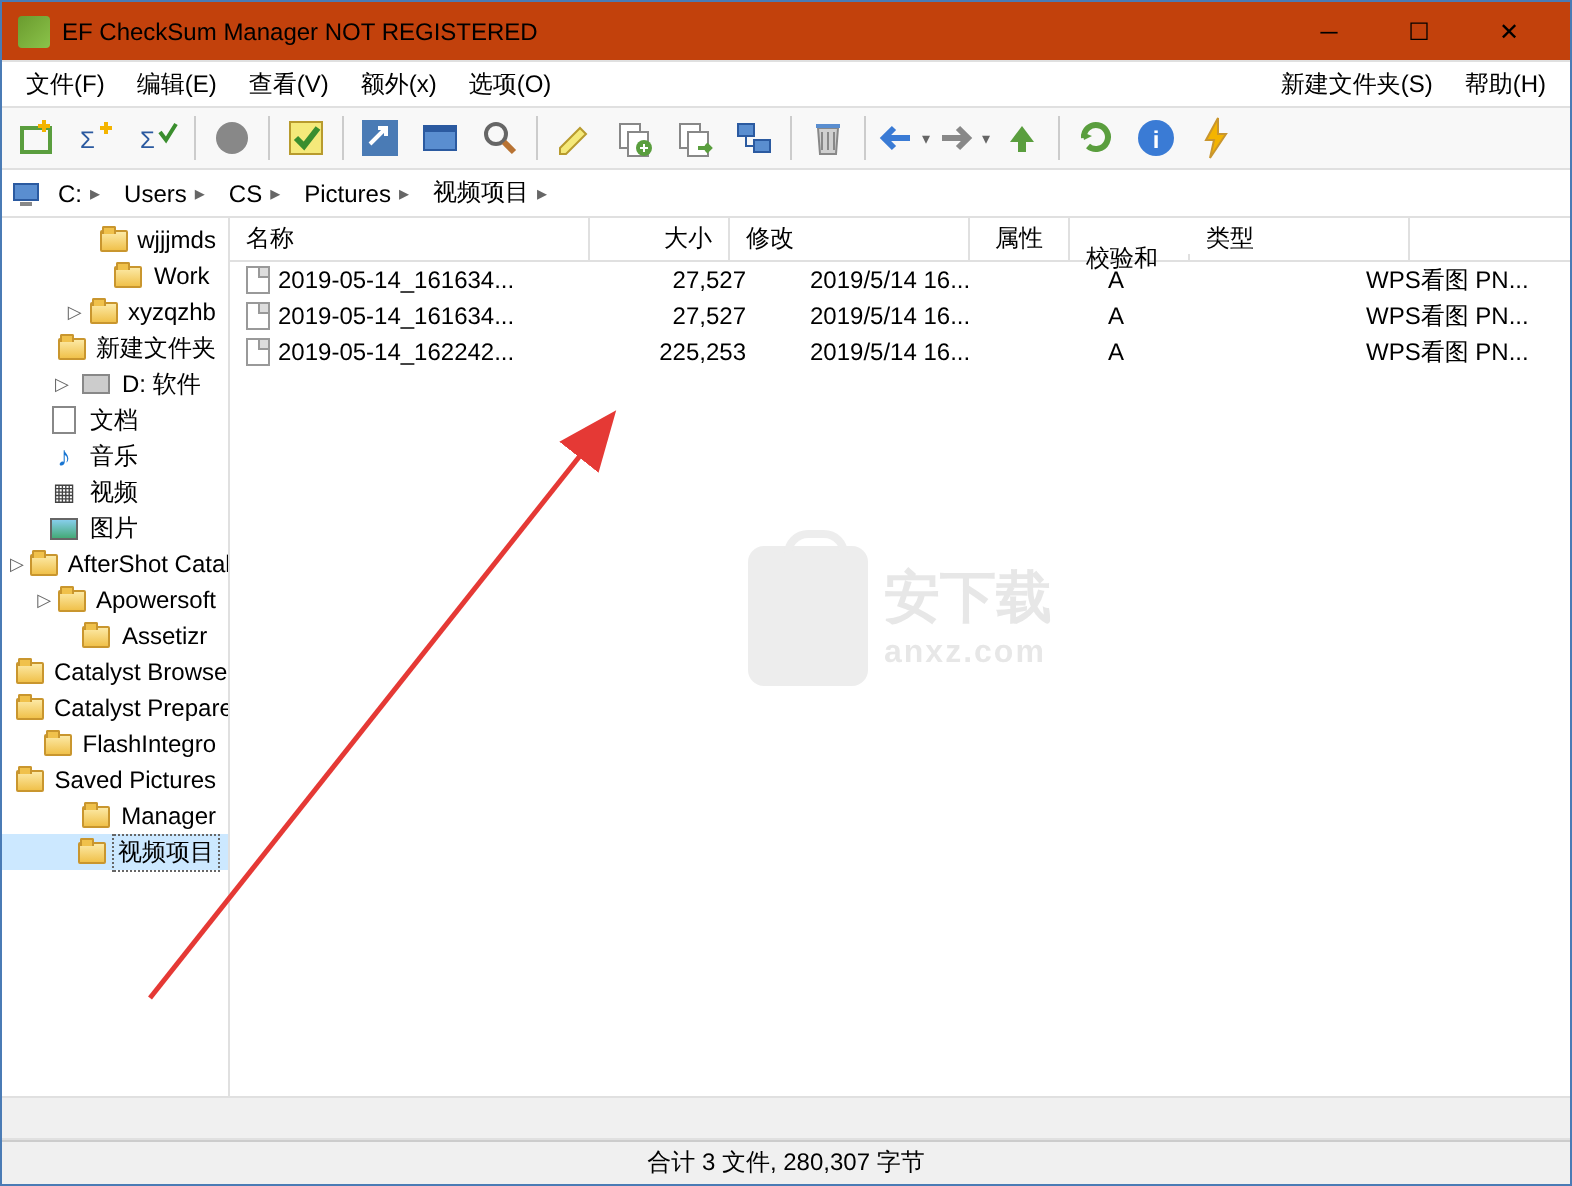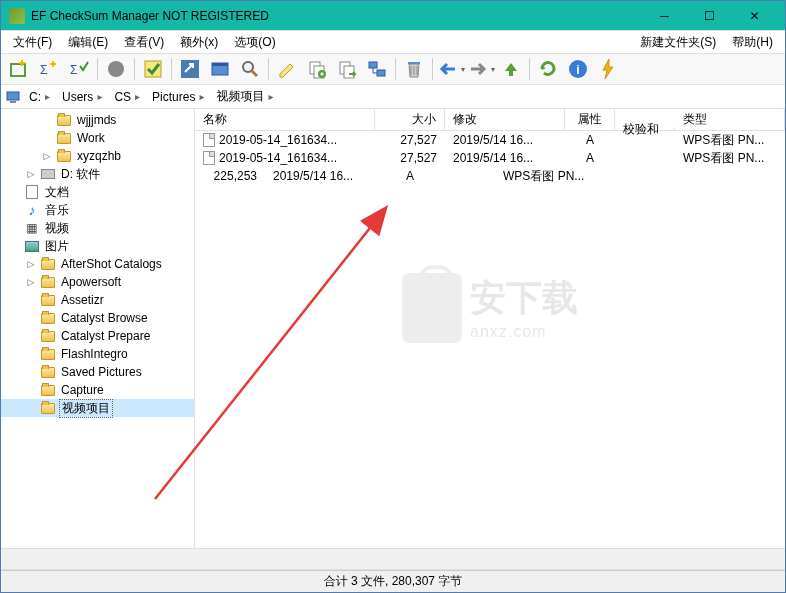"EF CheckSum Manager NOT REGISTERED" .titlebar { background: #14b8a6 -> #c2410c }
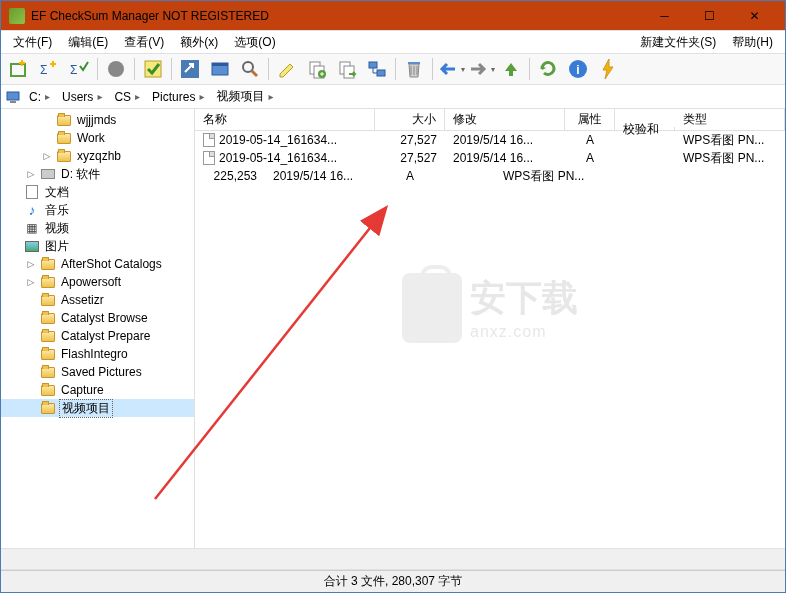"2019-05-14_161634..." .list-row { gap: none -> 16px }
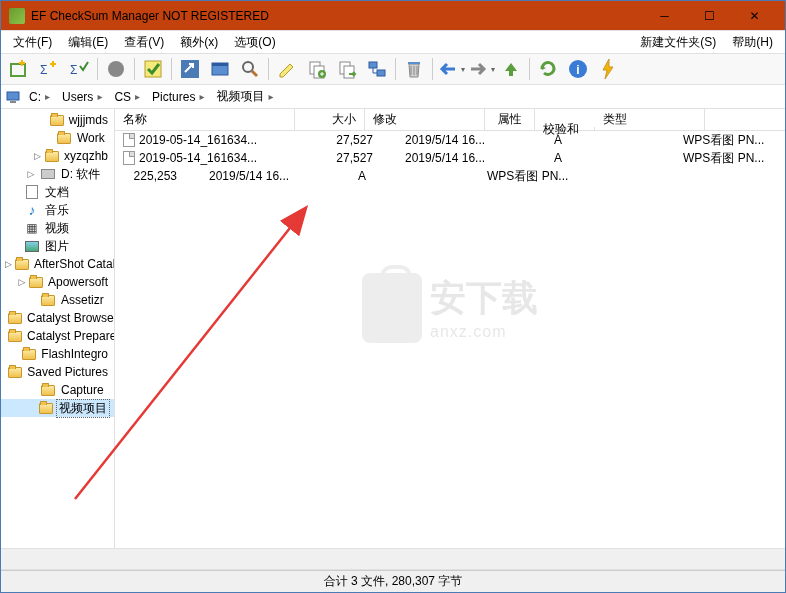"新建文件夹" div.tree-item { html: none -> <div> <span></span> <span></span> <span> <span></span> </span> <span>新建文件夹</span> </div> }
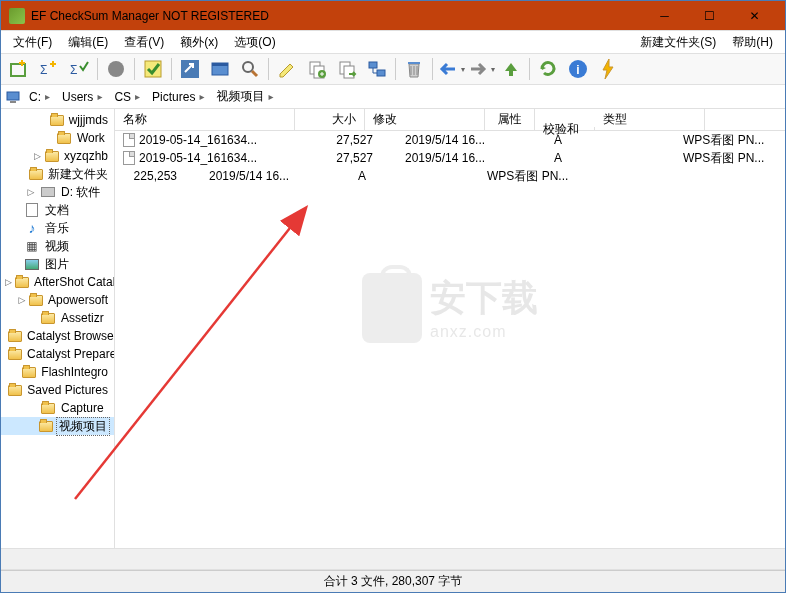"2019-05-14_162242..." div.cell { html: none -> <div> <span></span> <span>2019-05-14_162242...</span> </div> }
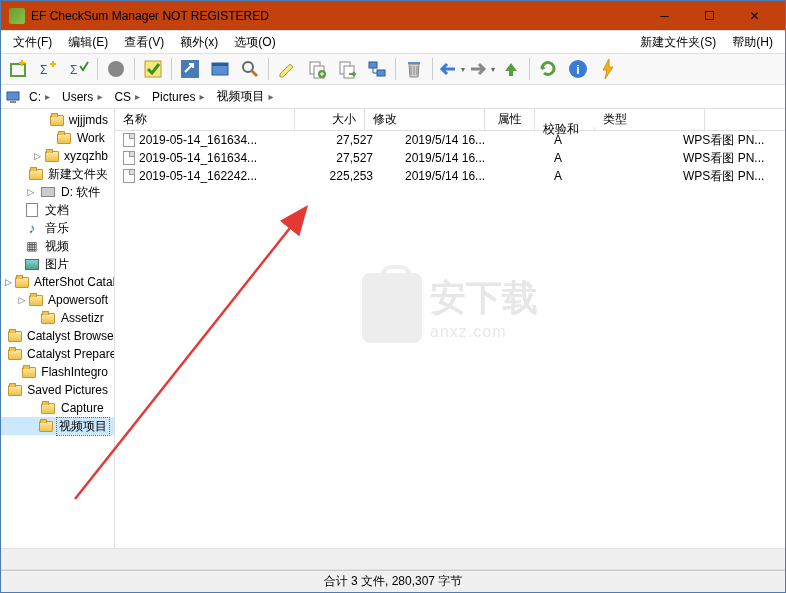"安下载" .watermark .wm-text .cn { font-size: 36px -> 28px }
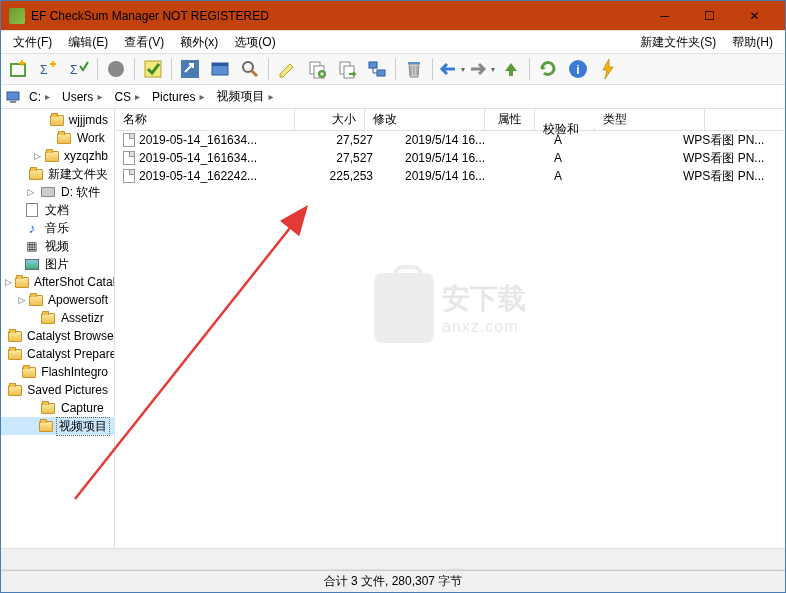"anxz.com" .watermark .wm-text .en { font-weight: none -> bold }
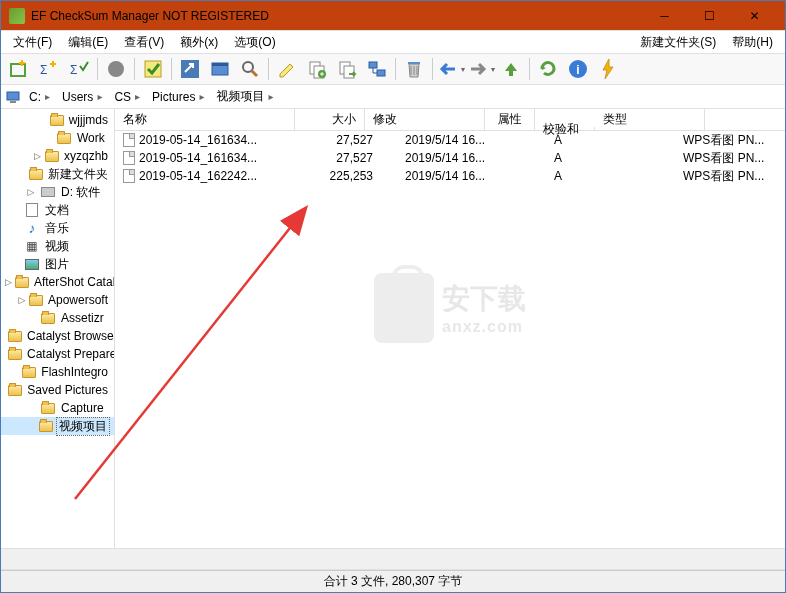"Capture" span.tree-label { text: Capture -> Manager }
